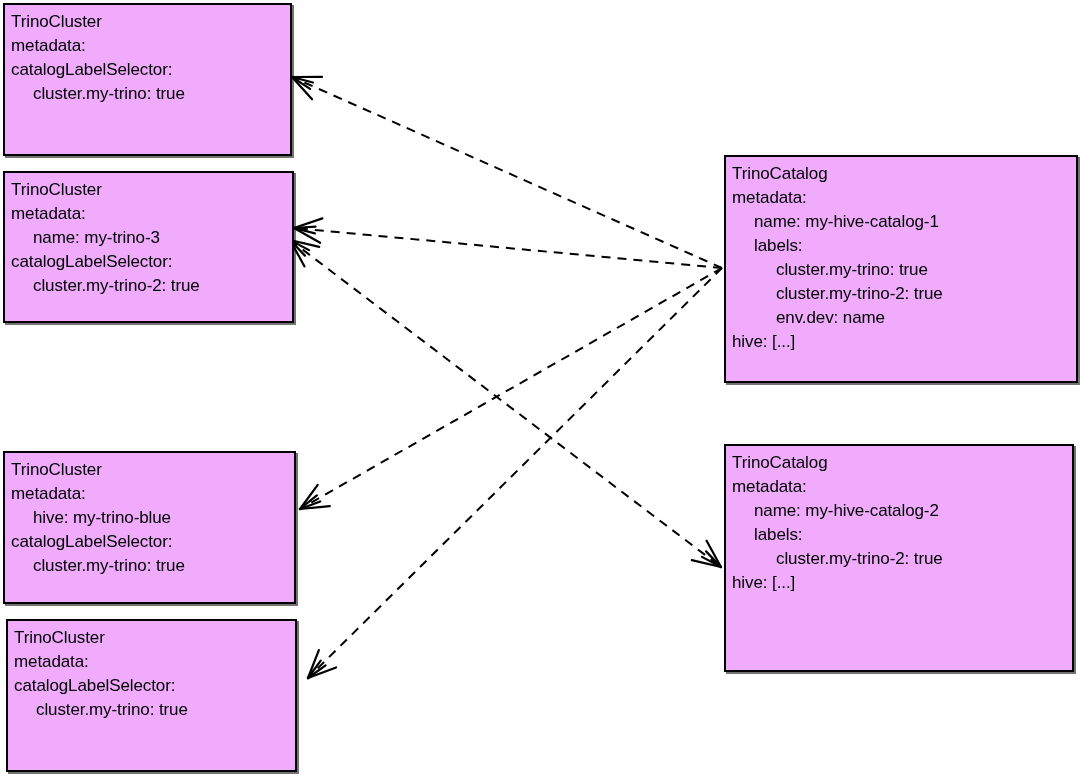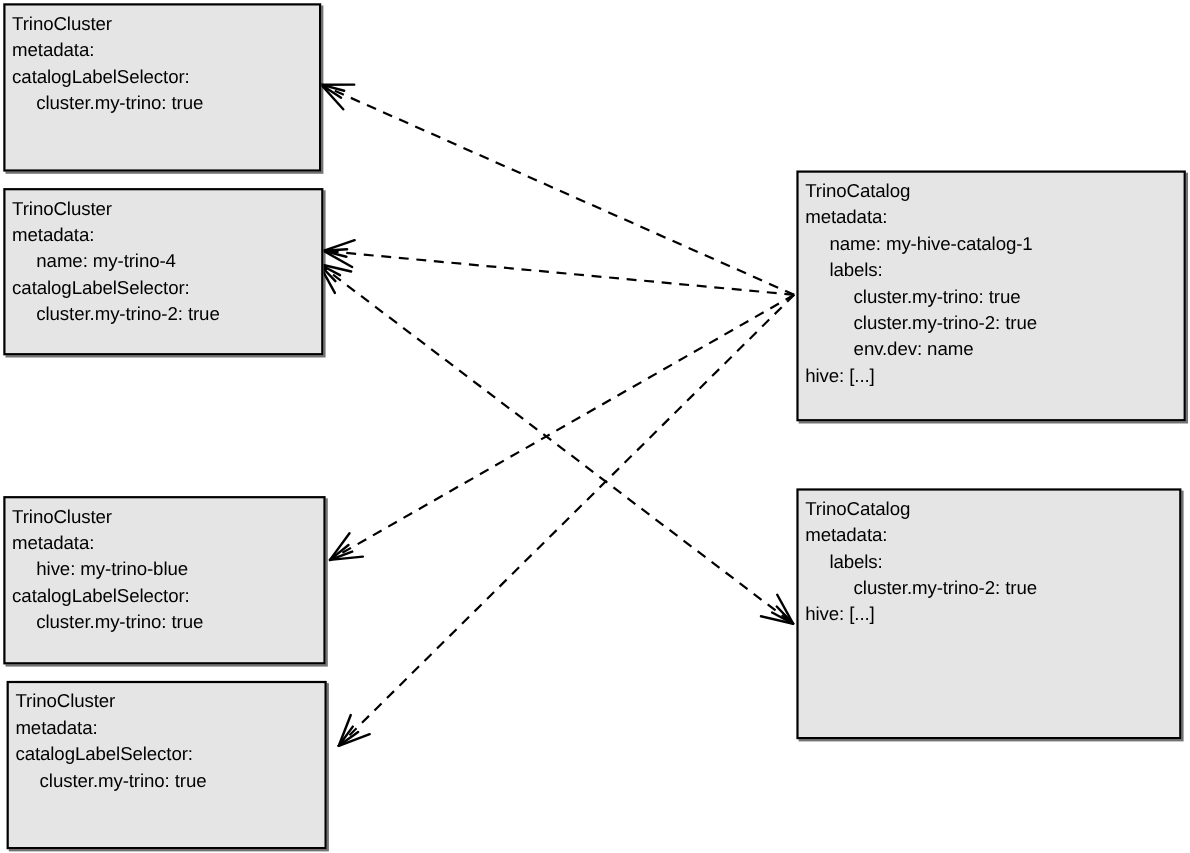"TrinoCluster" .node { background: #e5e5e5 -> #f0abfc }
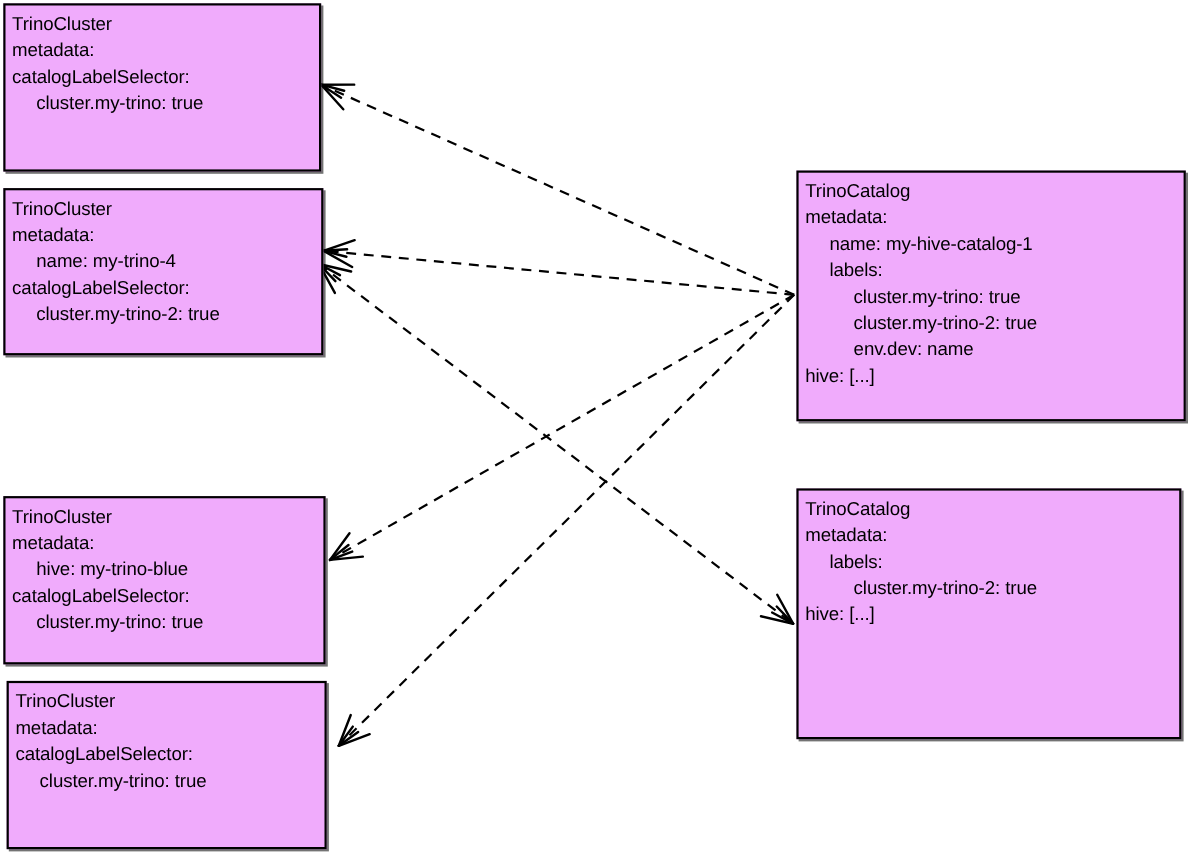"name: my-trino-4" div.line { text: my-trino-4 -> my-trino-3 }
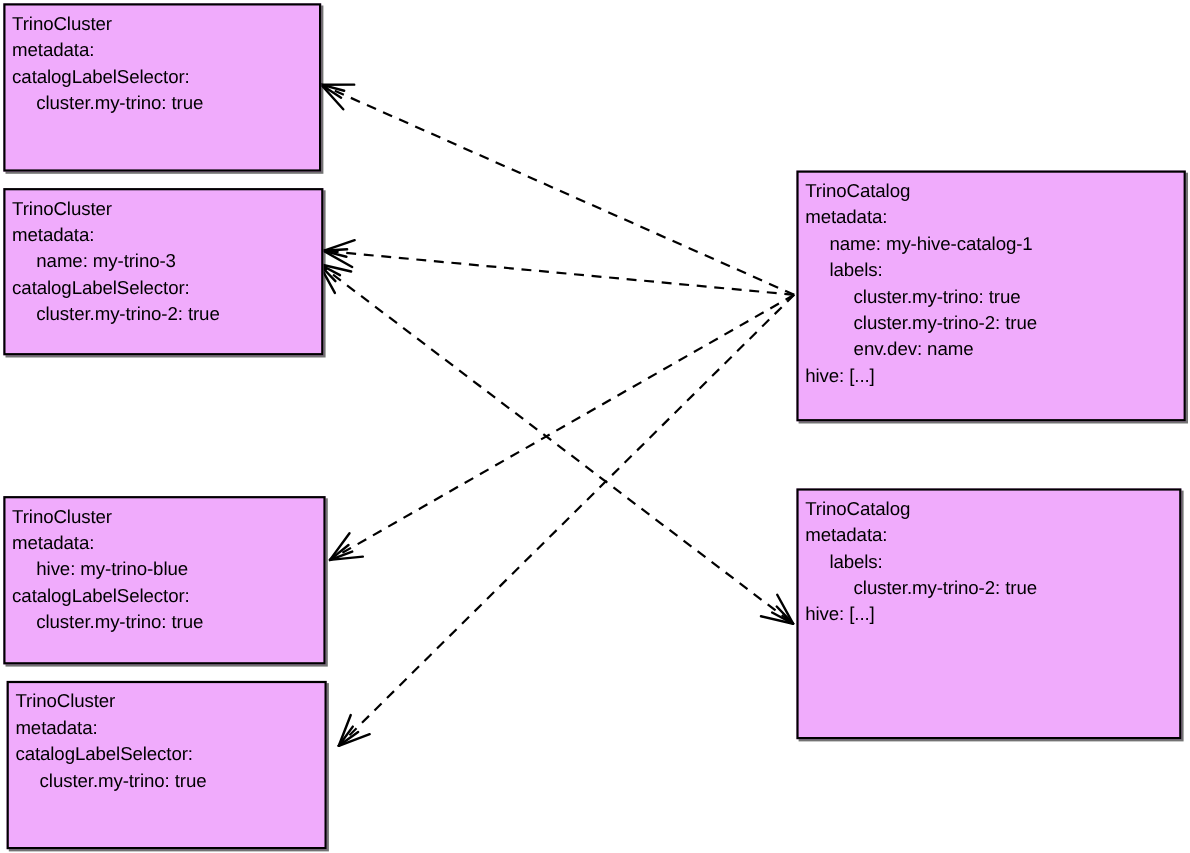"name: my-hive-catalog-2" div.line { html: none -> <div>name: my-hive-catalog-2</div> }
